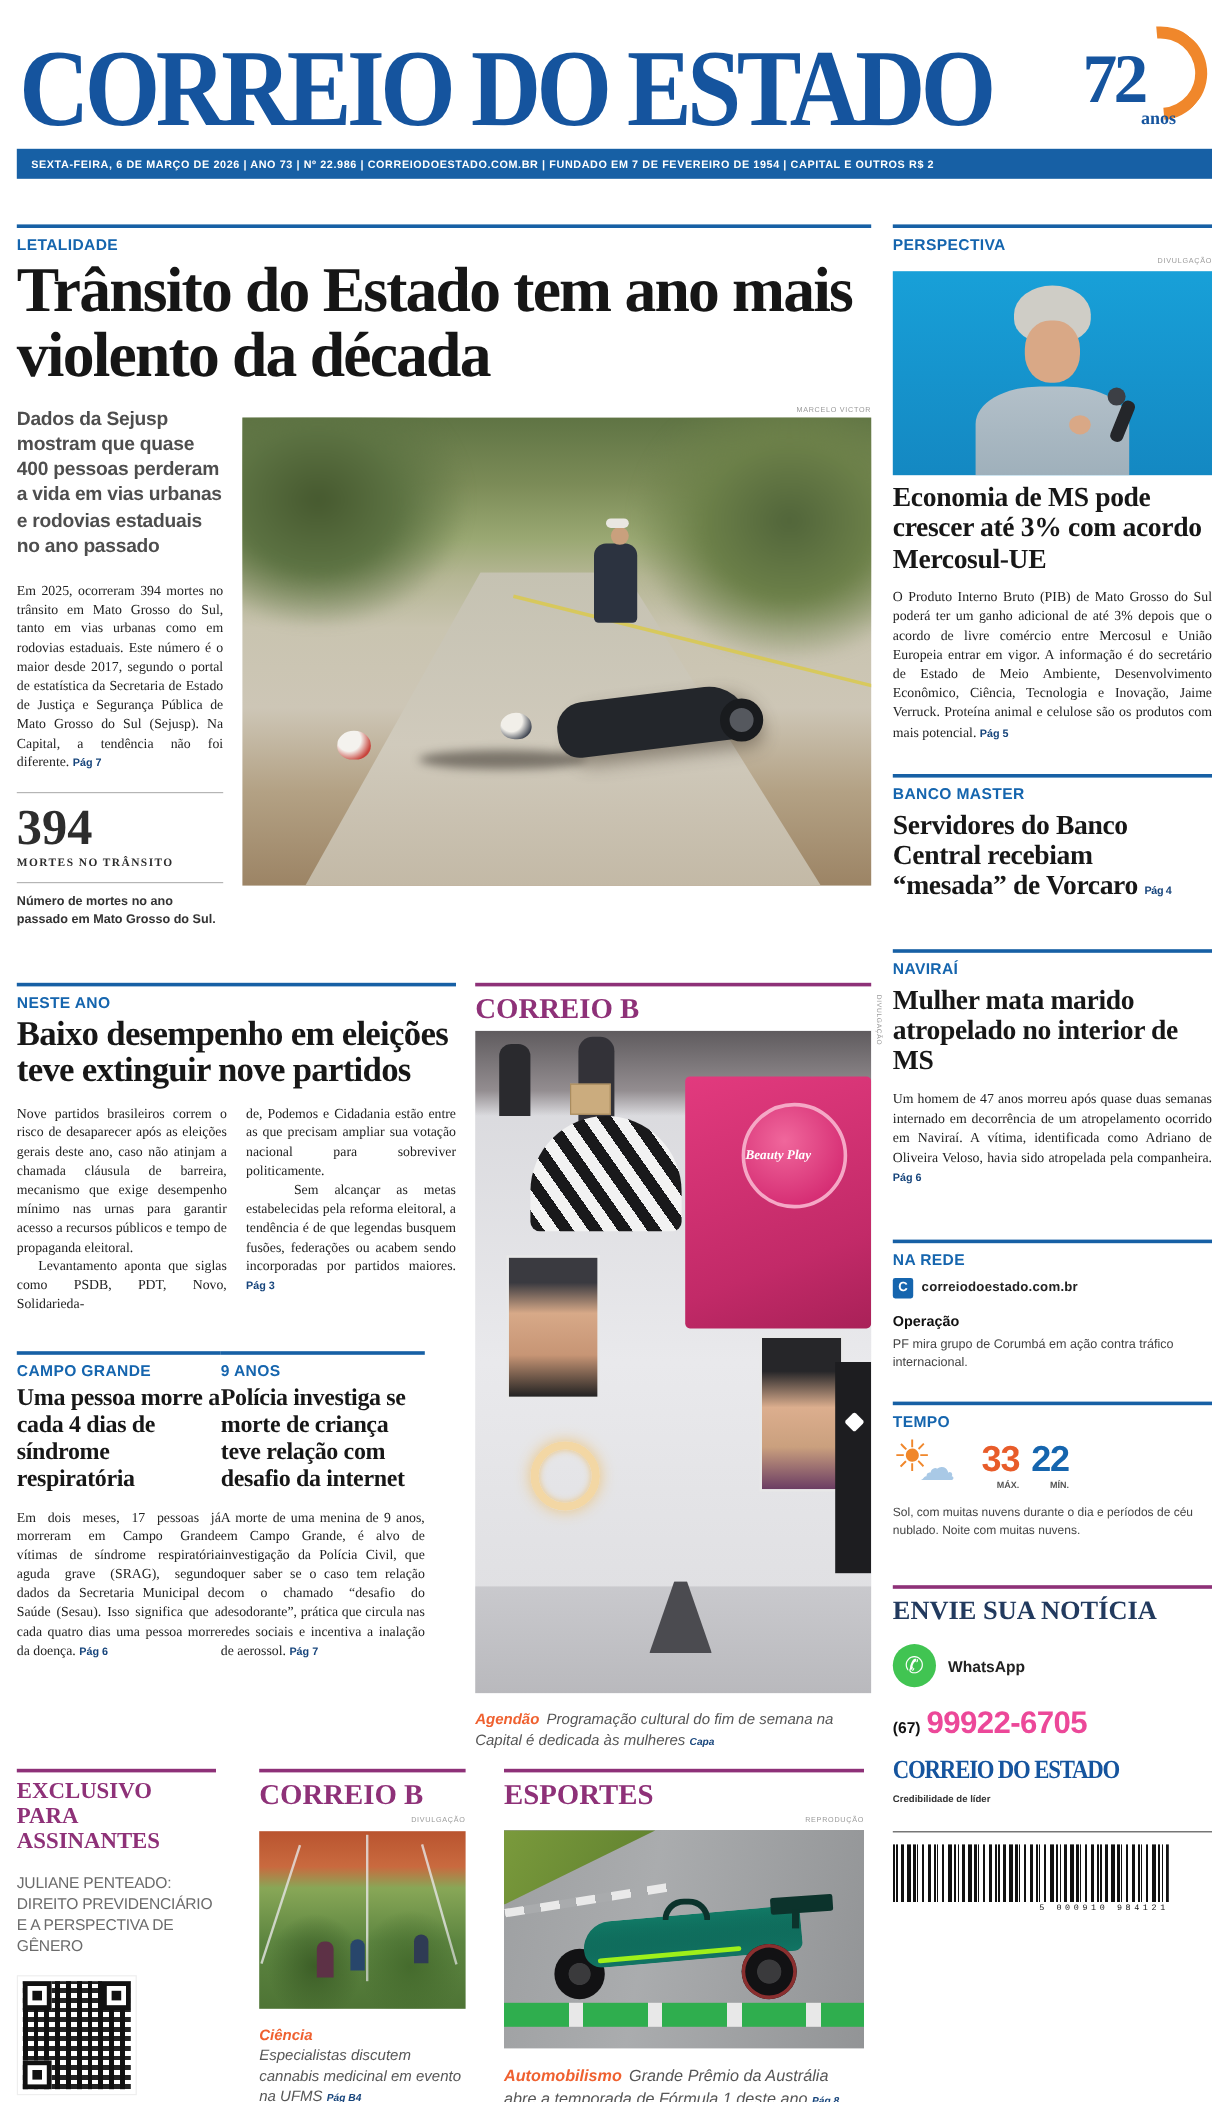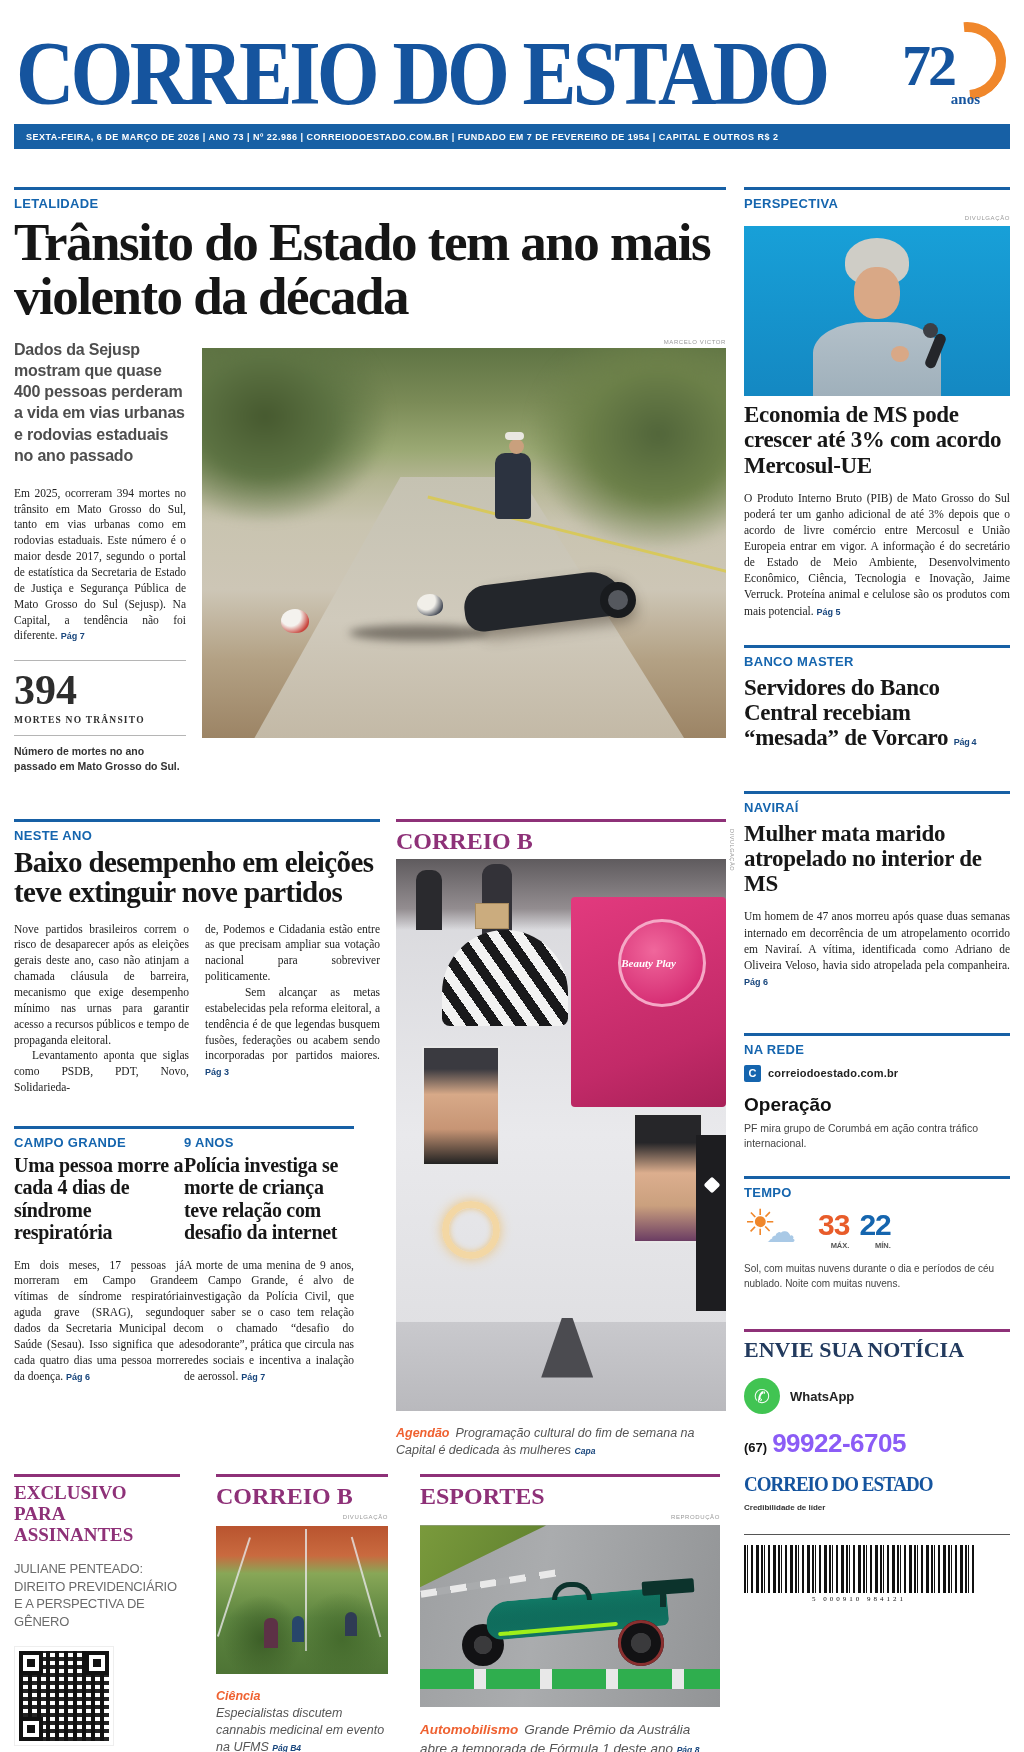"Operação" .op-title { font-size: 19px -> 12px }
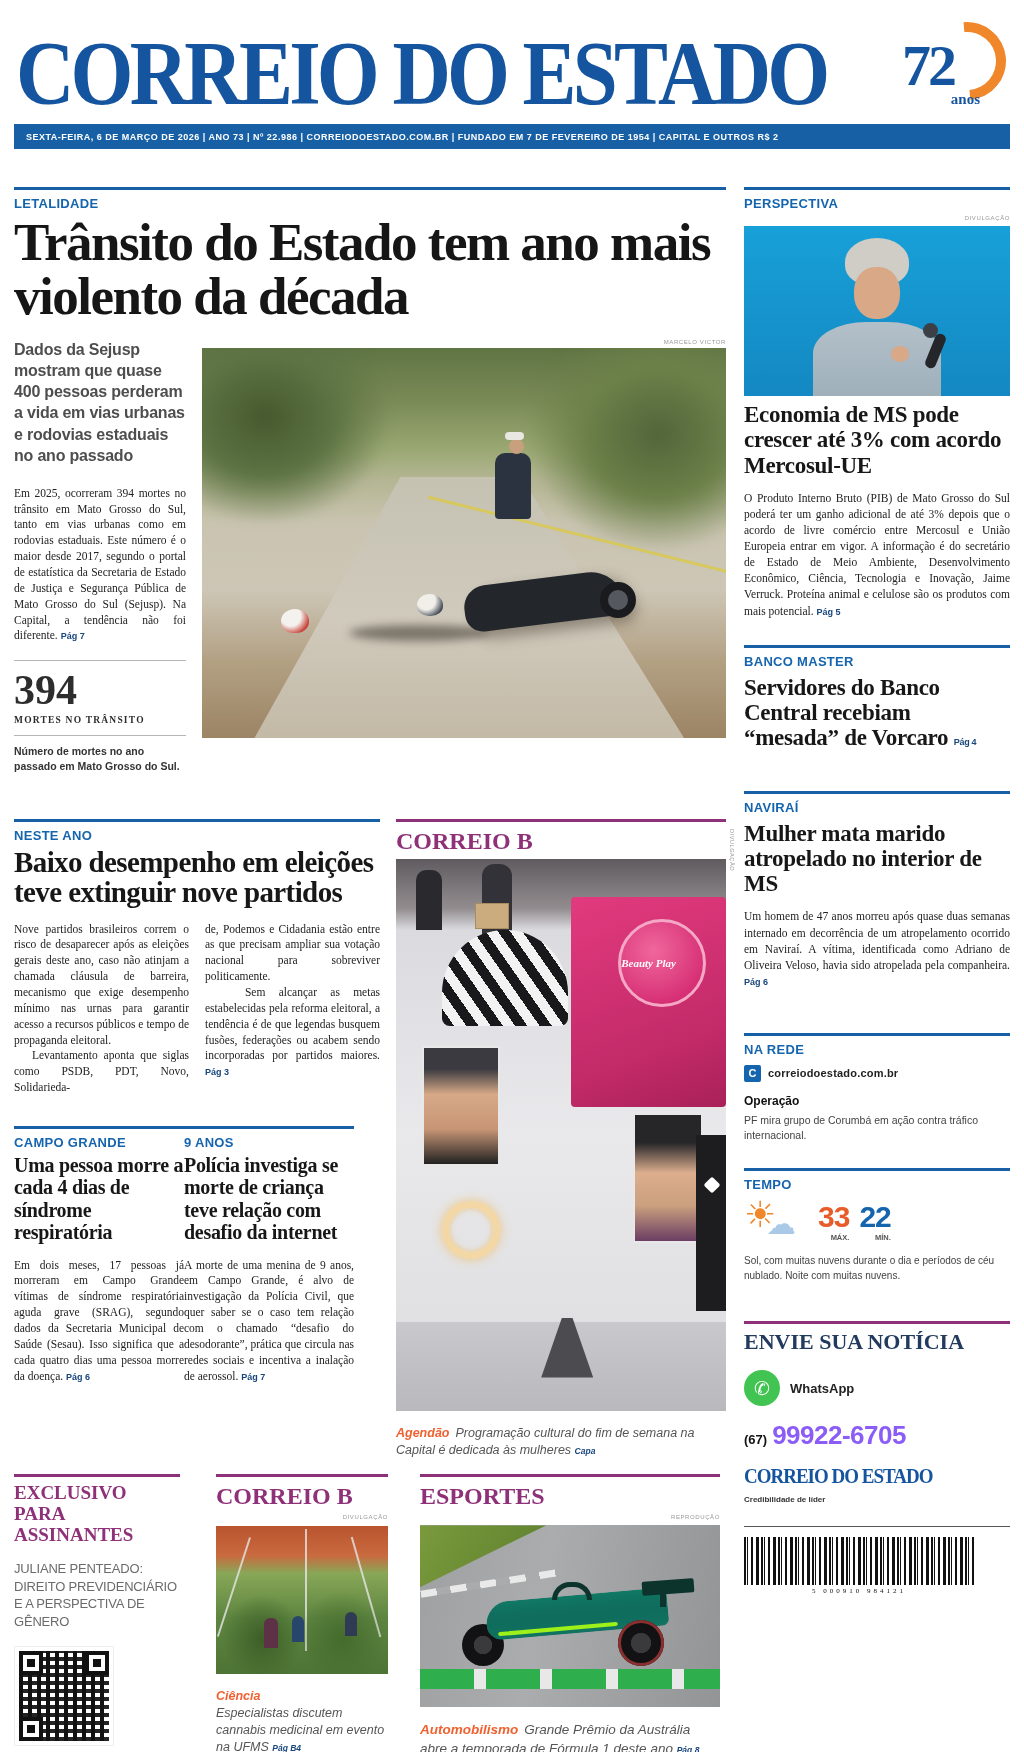"99922-6705" .phone-number { color: #8b5cf6 -> #ec4899 }
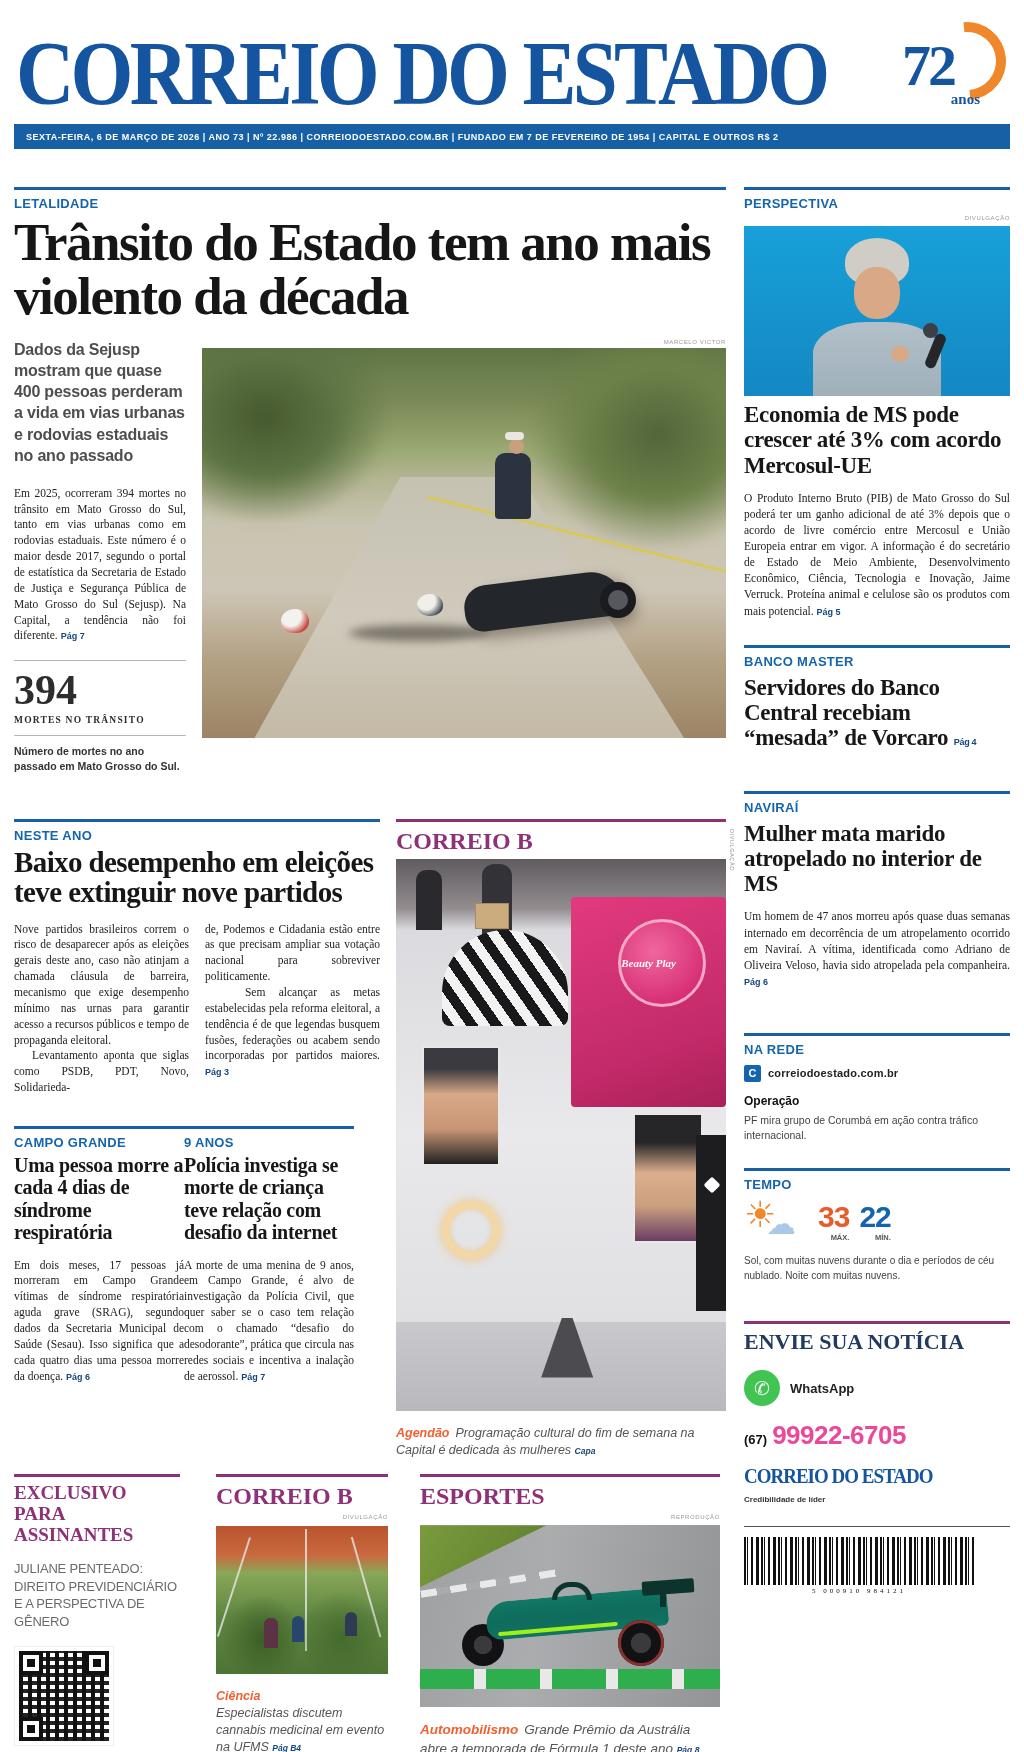"5 000910 984121" .barcode-digits { font-family: Liberation Serif, serif -> Liberation Mono, monospace; text-align: center -> right }
